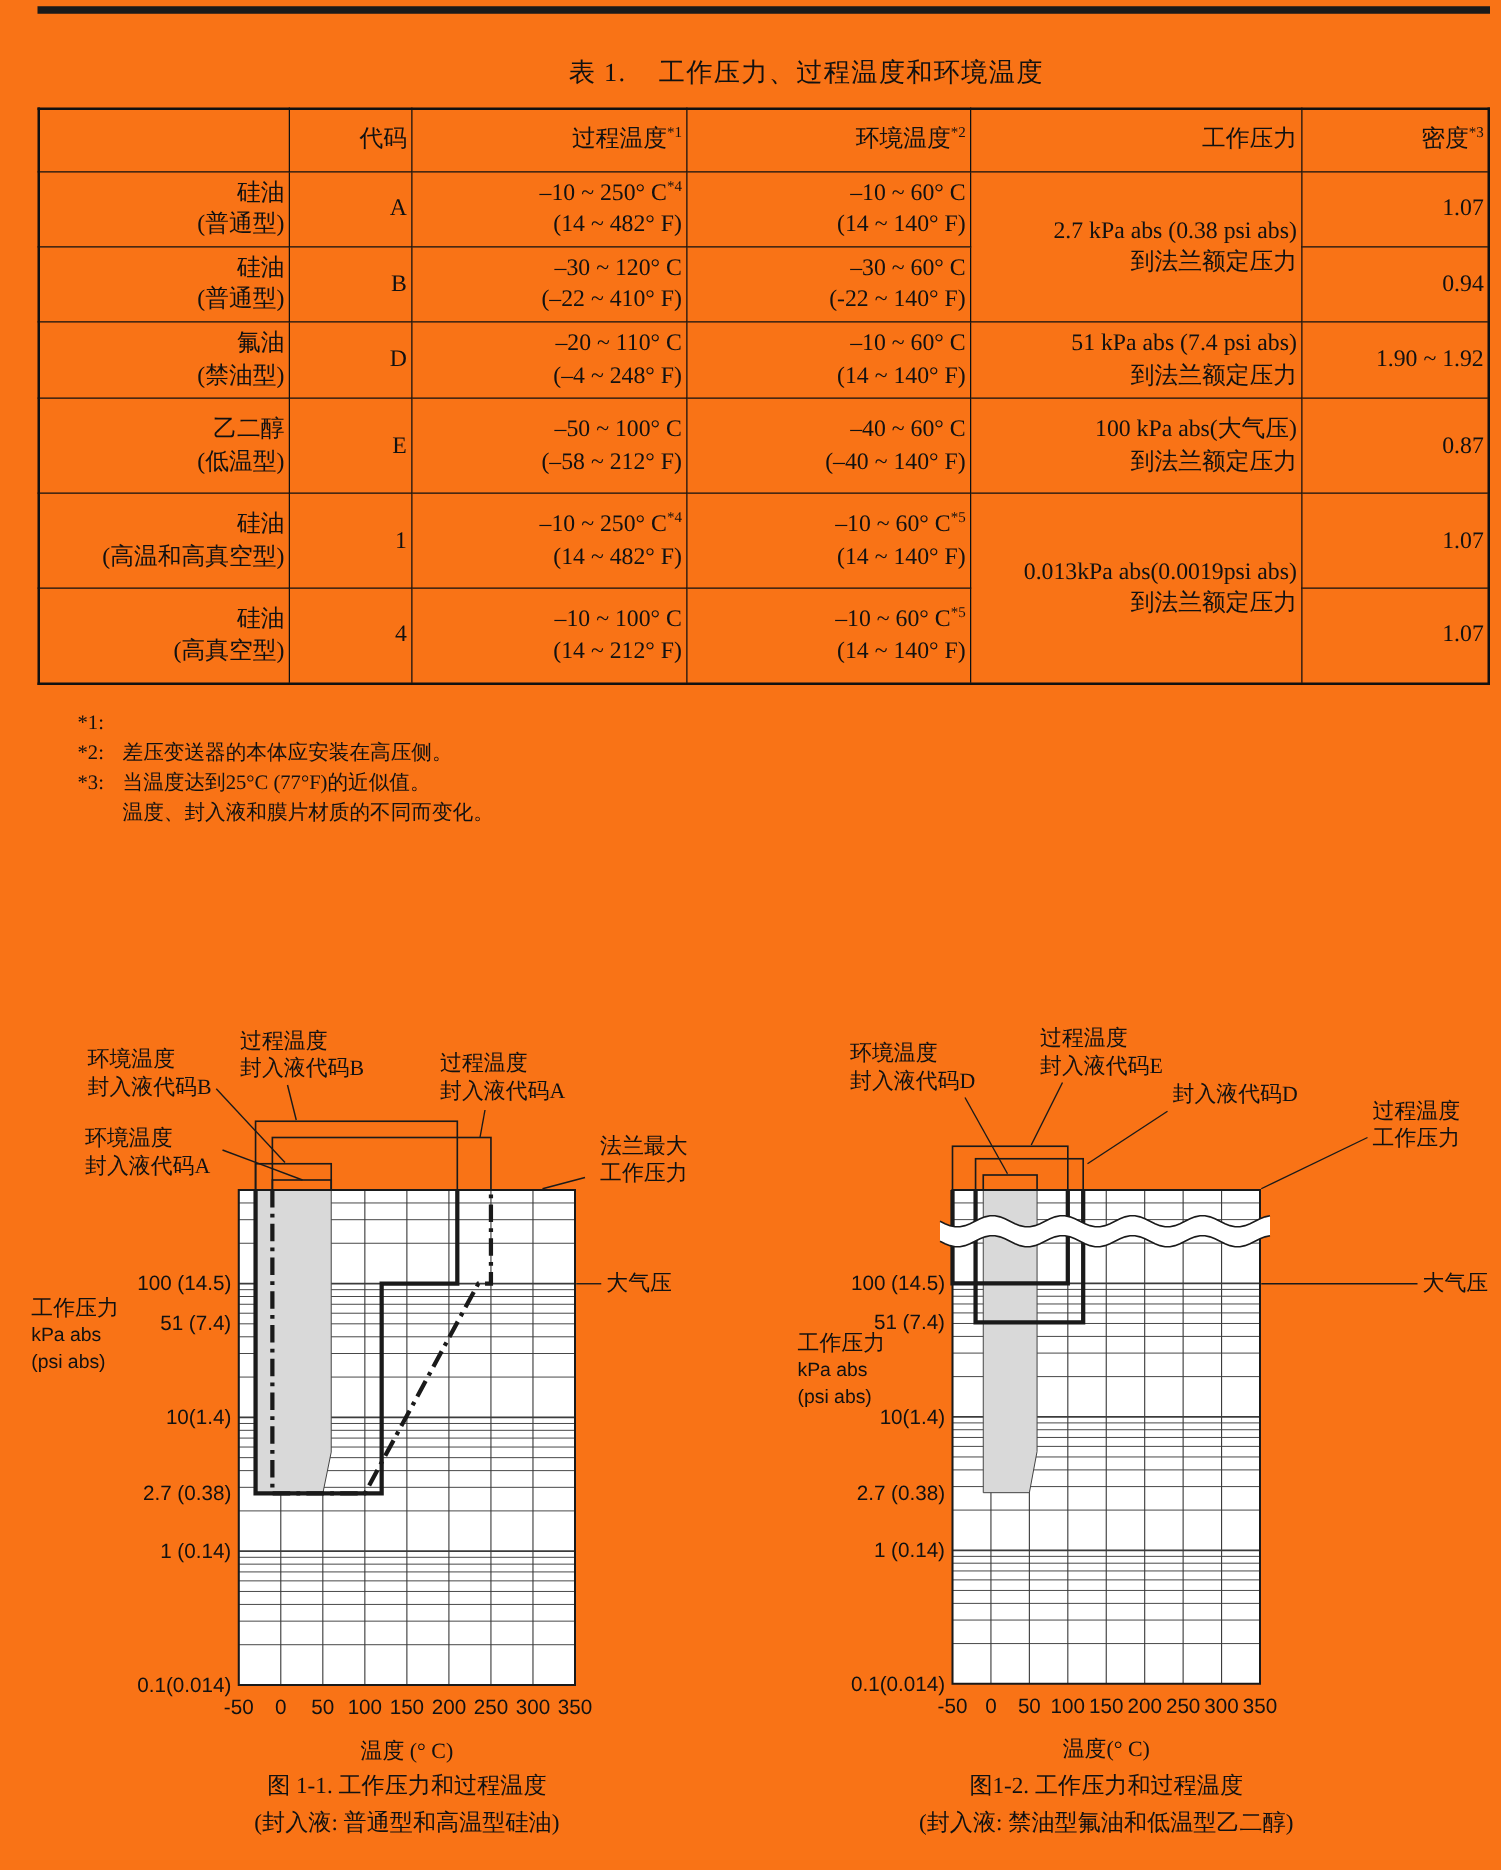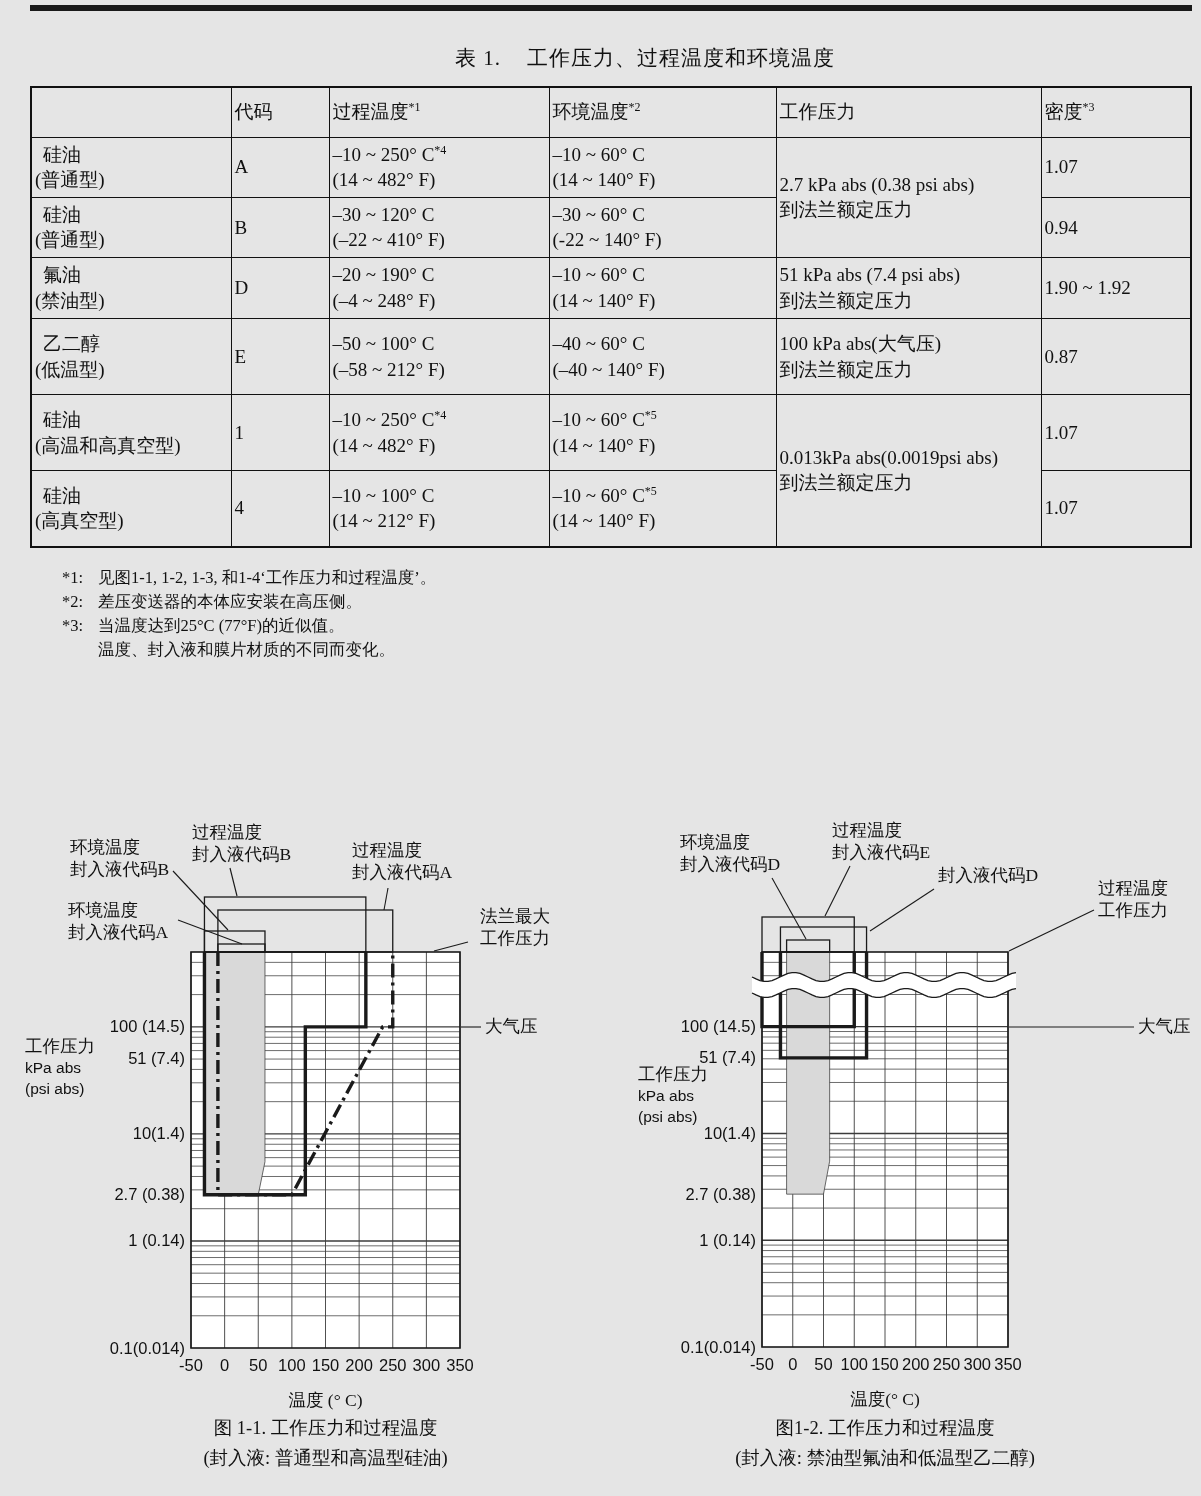"表 1. 工作压力、过程温度和环境温度" #page { background: #e5e5e5 -> #f97316 }
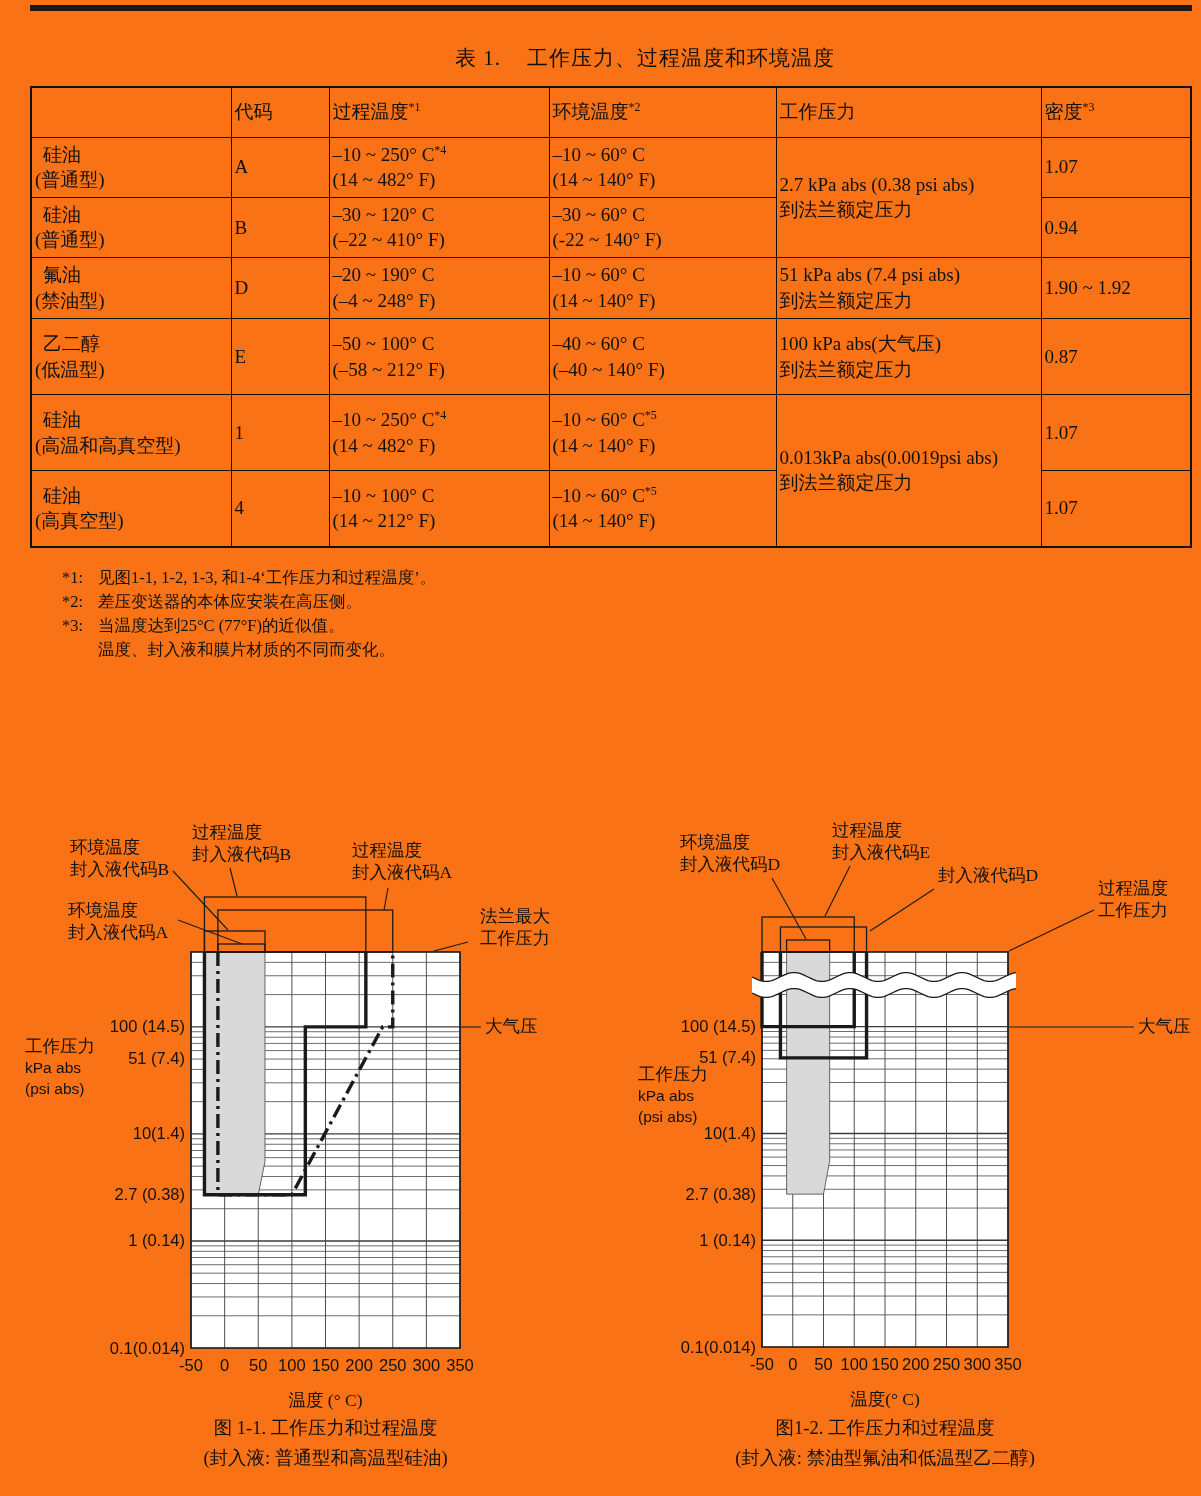"代码" table.dtable td { text-align: left -> right }
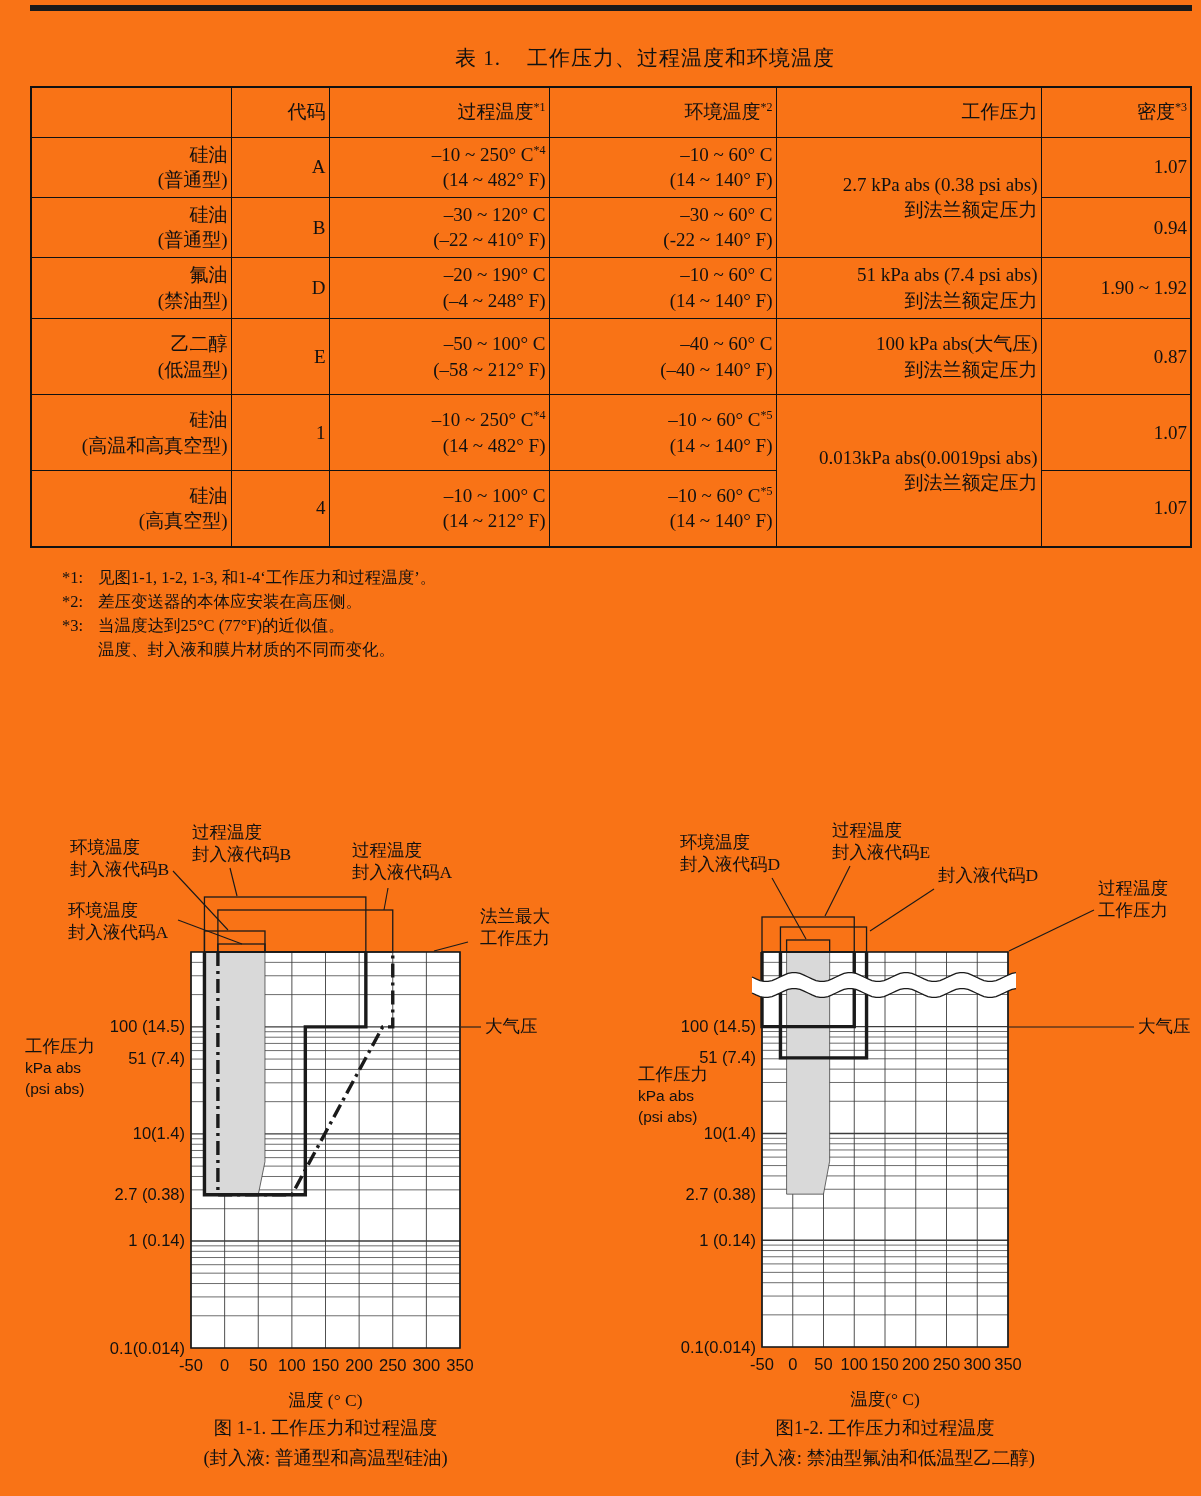"–20 ~ 190° C" span { text: 190 -> 110 }
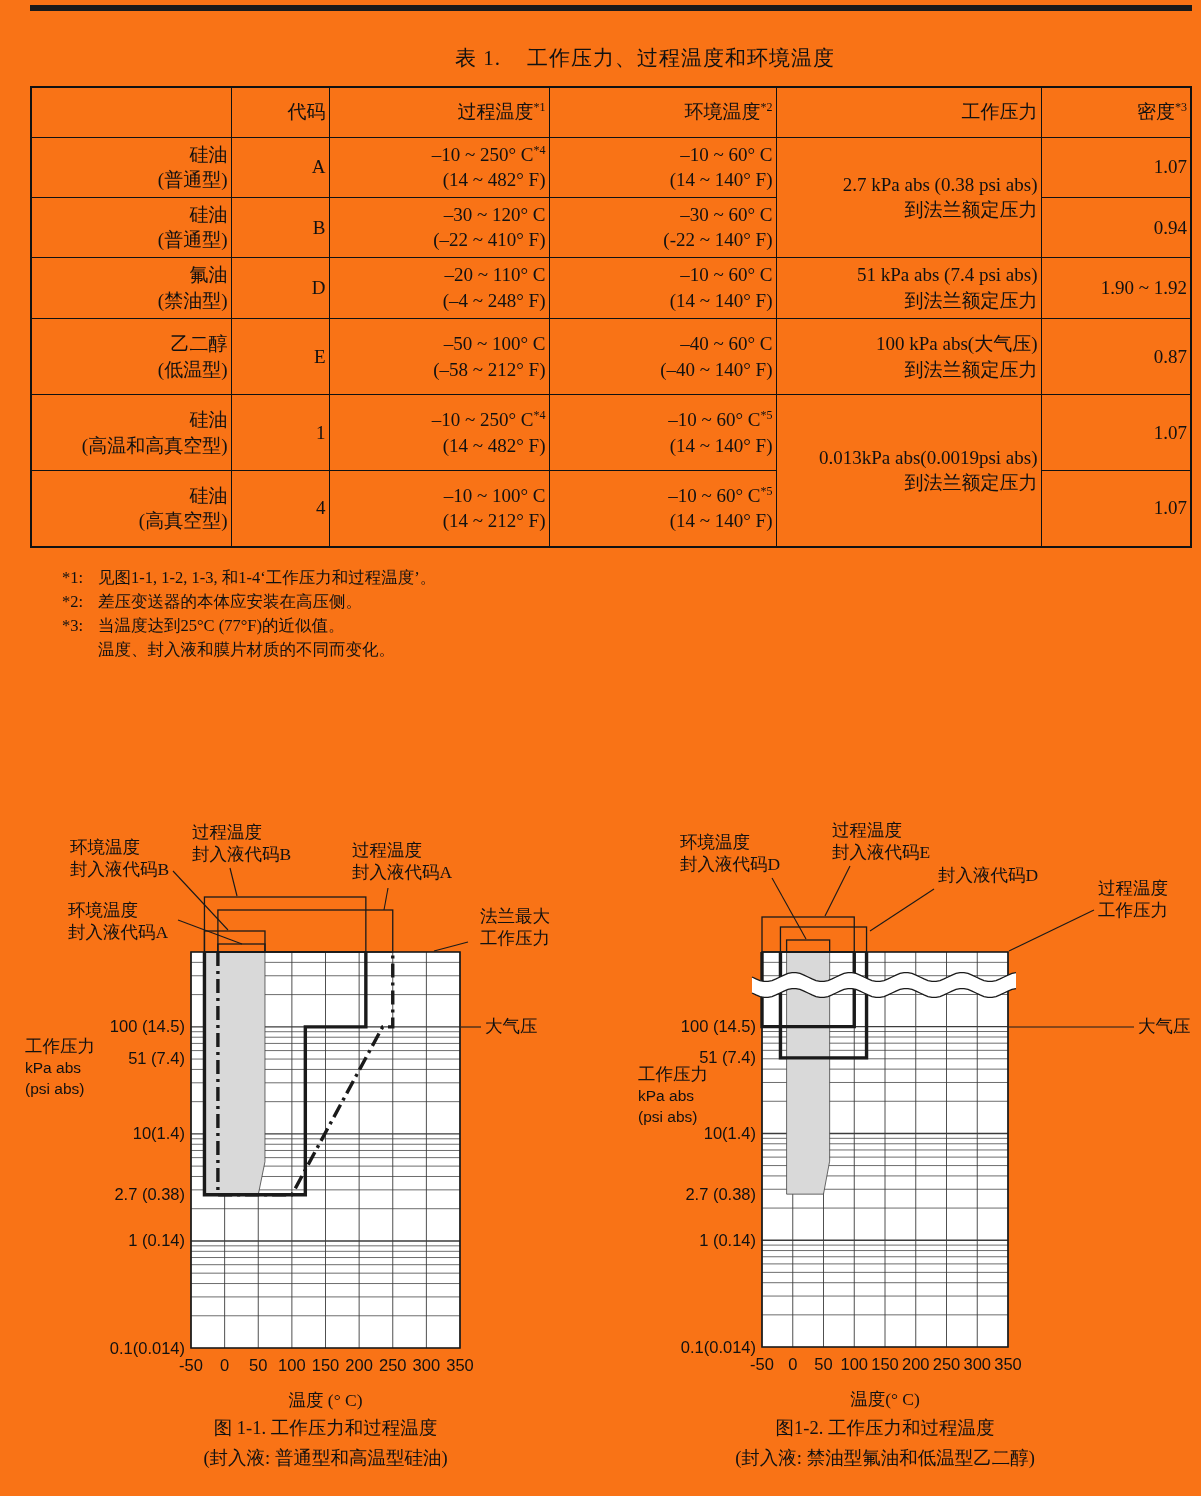"见图1-1, 1-2, 1-3, 和1-4‘工作压力和过程温度’。" span { html: <span>见图1-1, 1-2, 1-3, 和1-4‘工作压力和过程温度’。</span> -> none }
